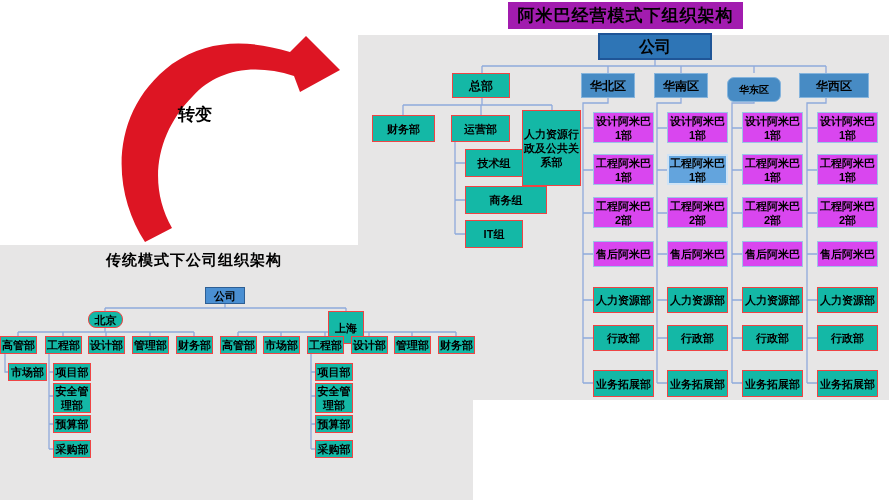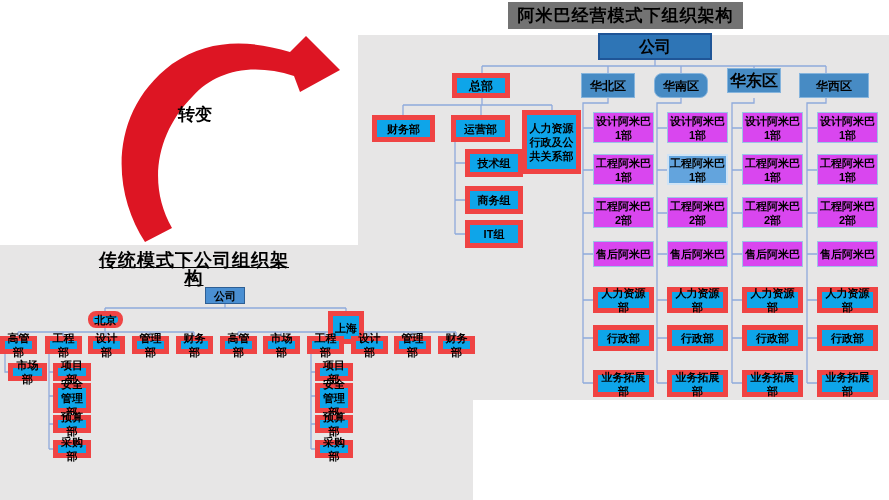"阿米巴经营模式下组织架构" #top-title { background: #737373 -> #a21caf }
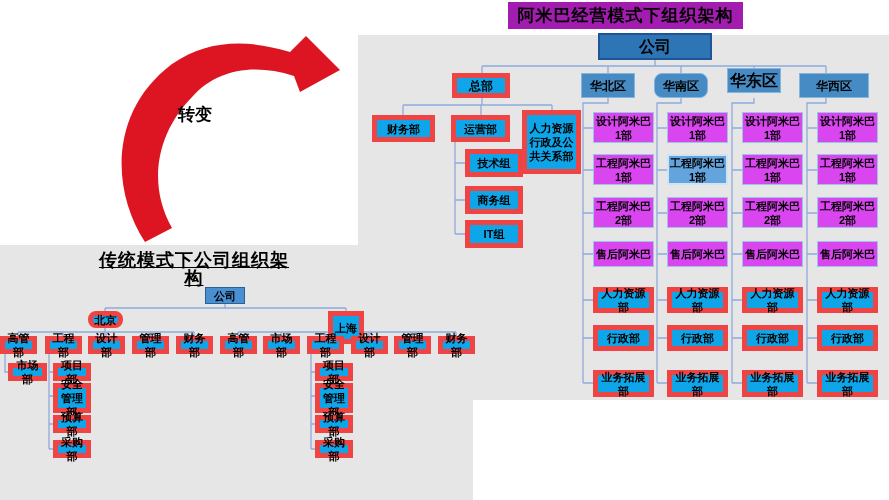"总部" .green { background: #0ea5e9 -> #14b8a6; border: 5px solid #ef4444 -> 1px solid #ef4444 }
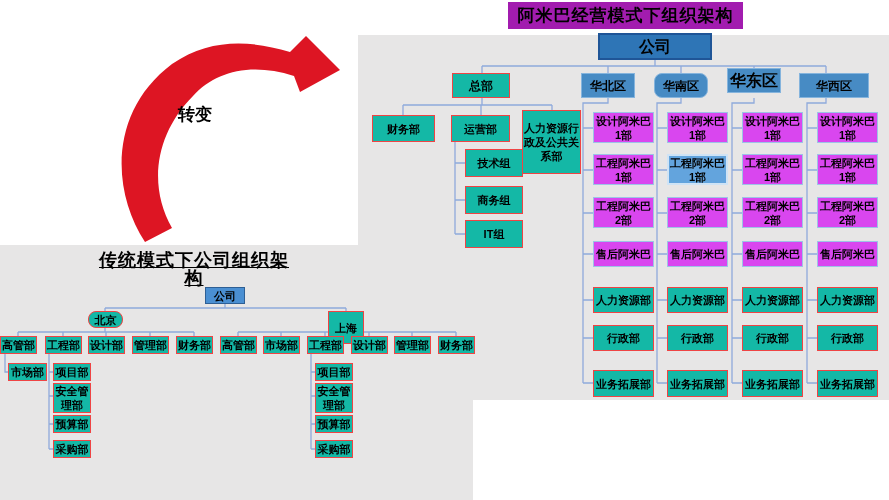"华南区" div.box { border-radius: 8px -> none }
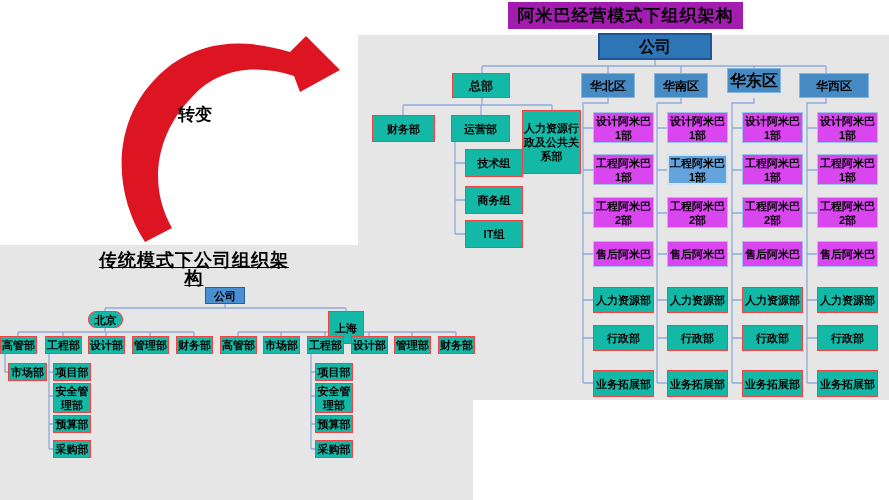"华东区" div.box { border-radius: none -> 7px; font-size: 16px -> 10px; top: 68px -> 77px }
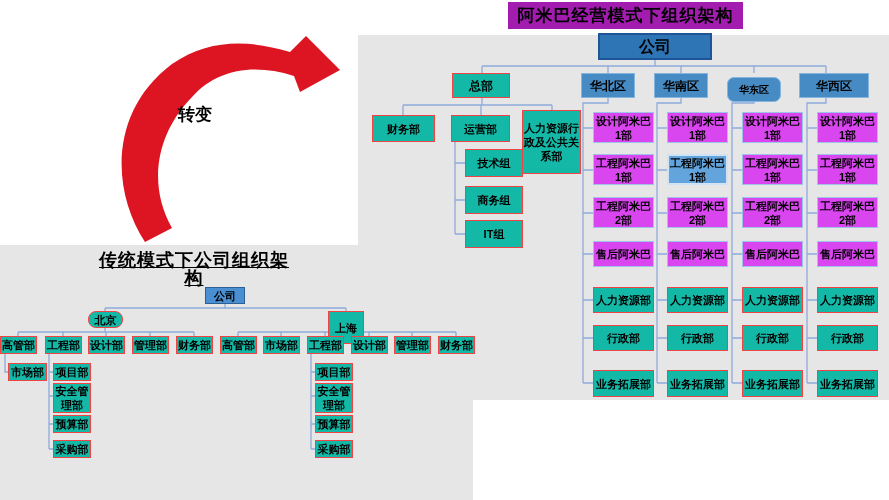"人力资源行政及公共关系部" div.box { height: 64px -> 76px }
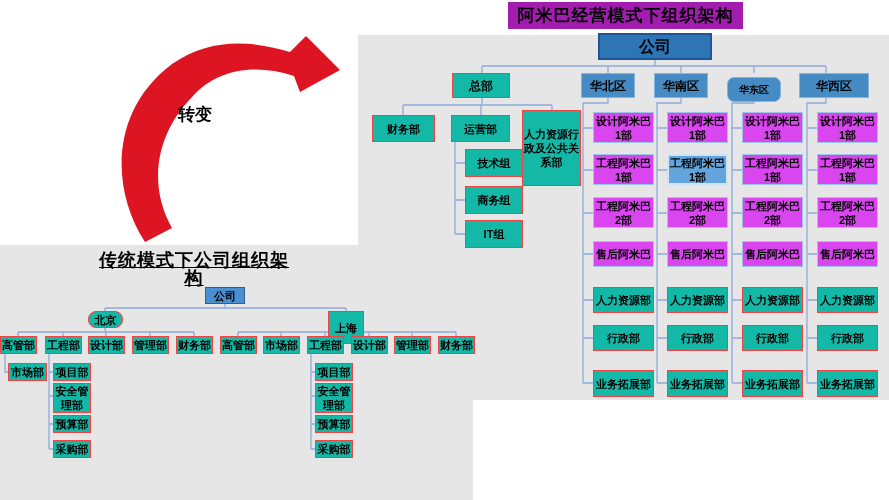"商务组" div.box { width: 58px -> 82px }
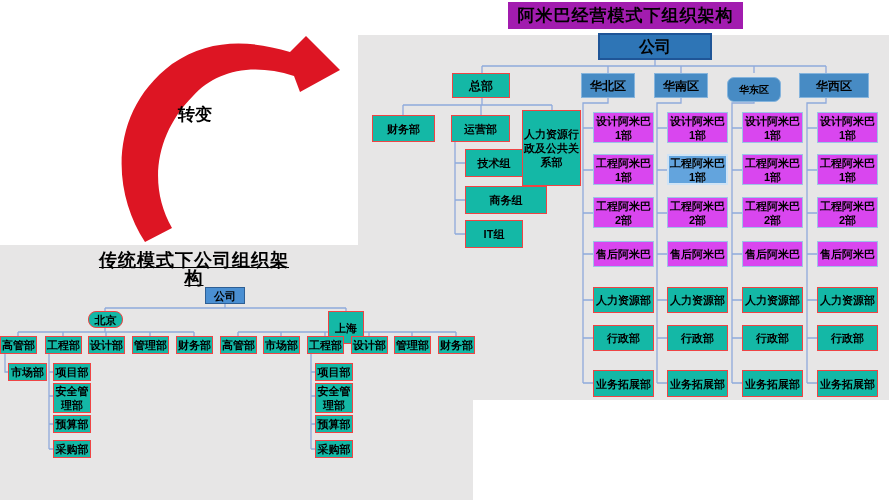"传统模式下公司组织架构" #bottom-title { font-size: 18px -> 15px; text-decoration: underline -> none }
